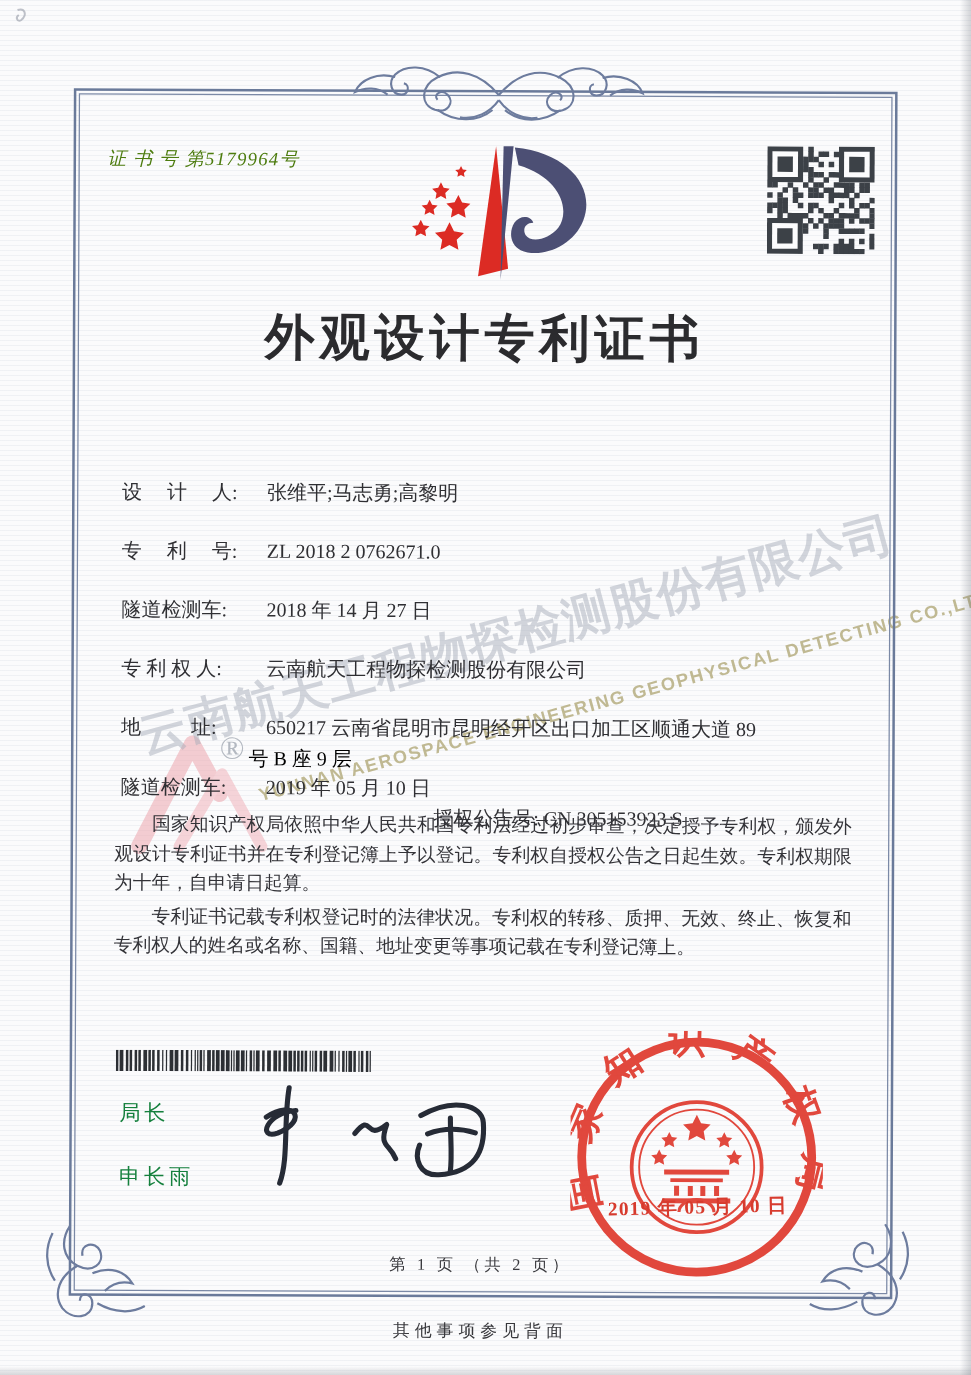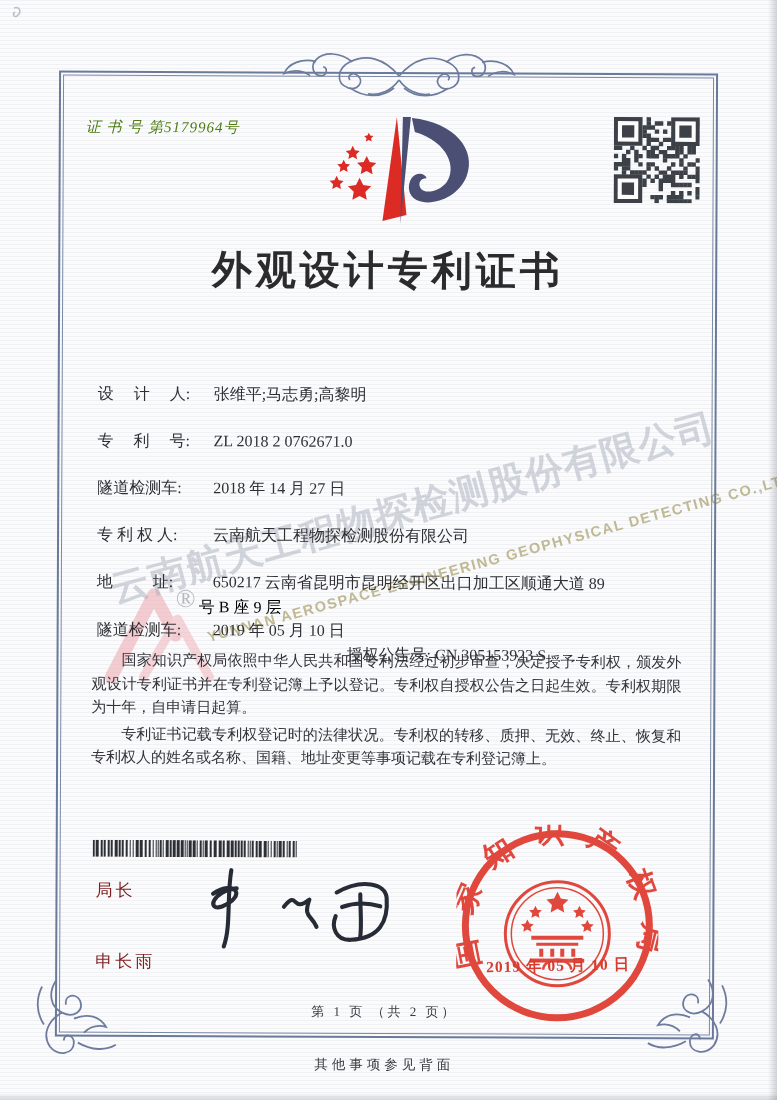"局长" .signer { color: #7f1d1d -> #15803d }
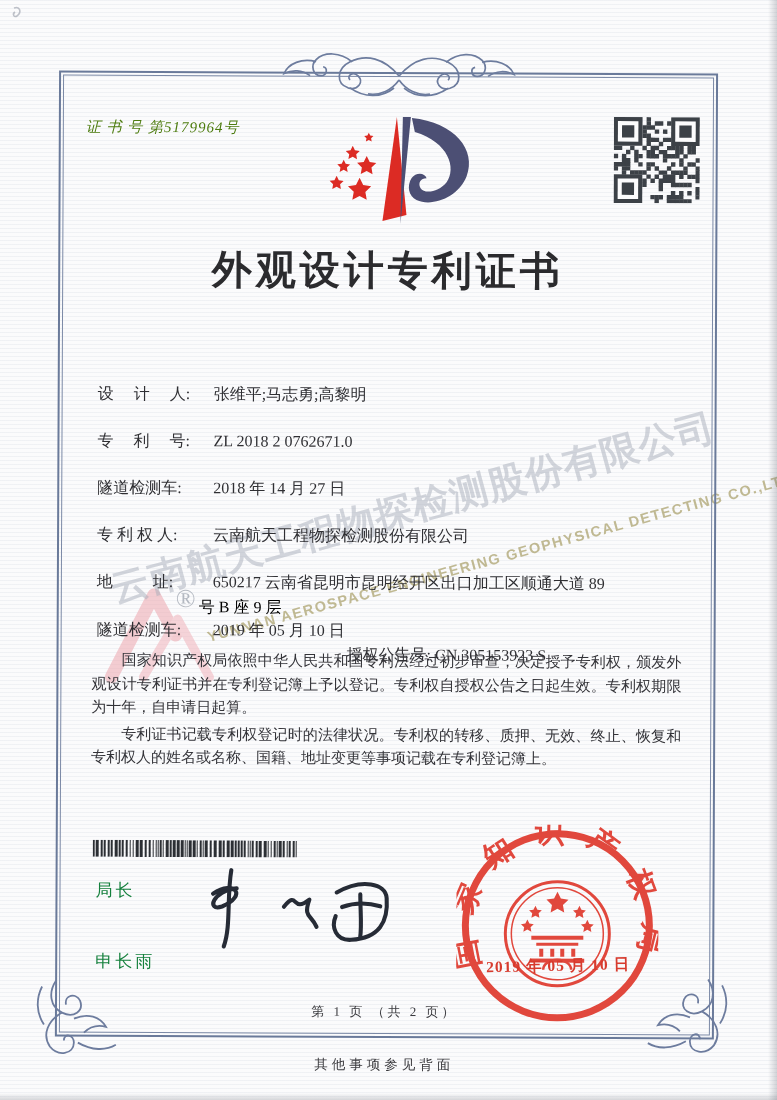"申长雨" div.abs { top: 951px -> 931px }
